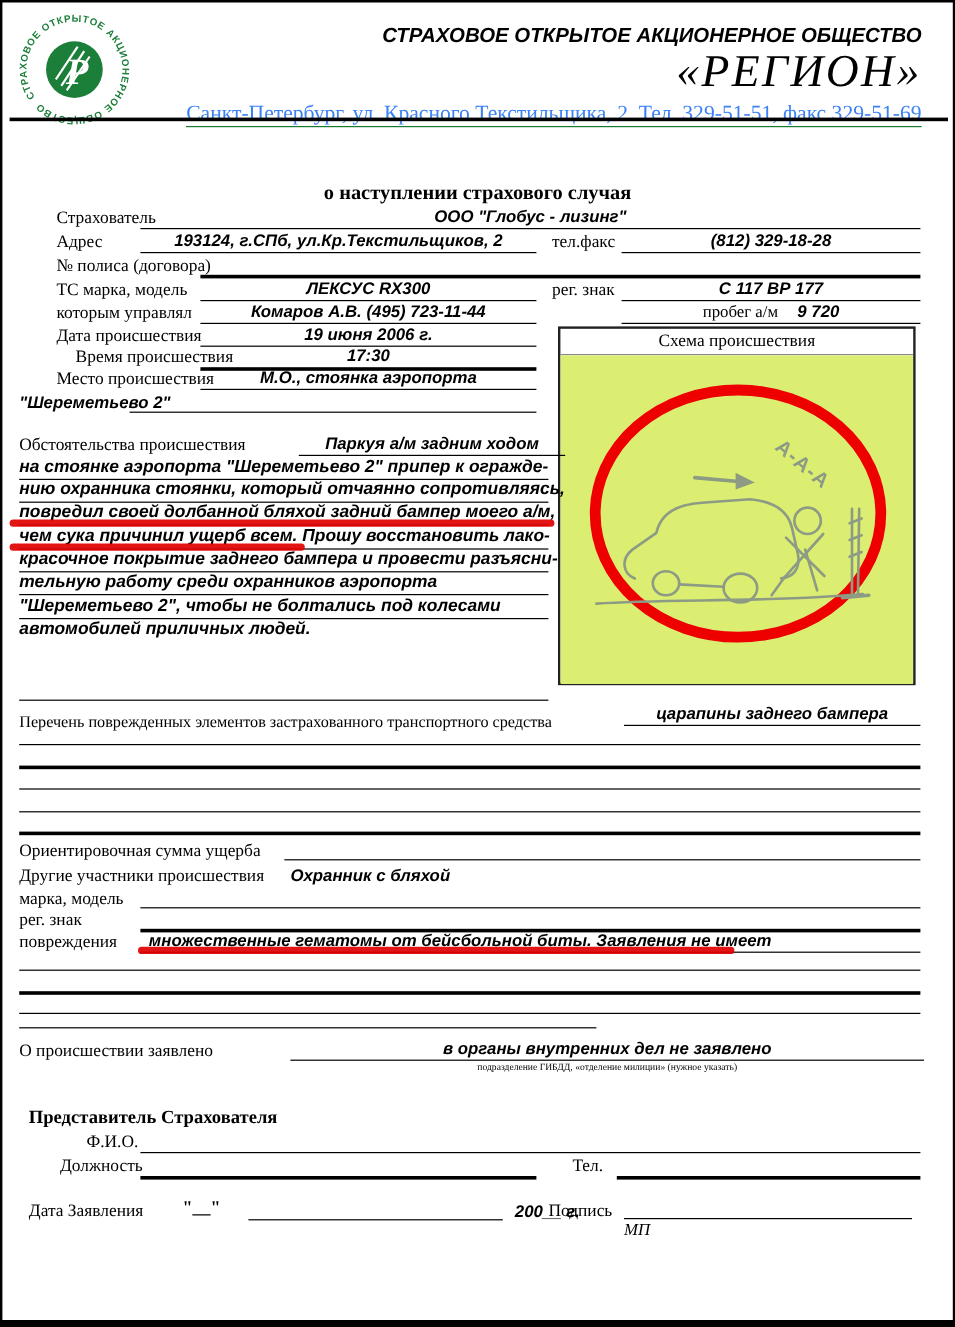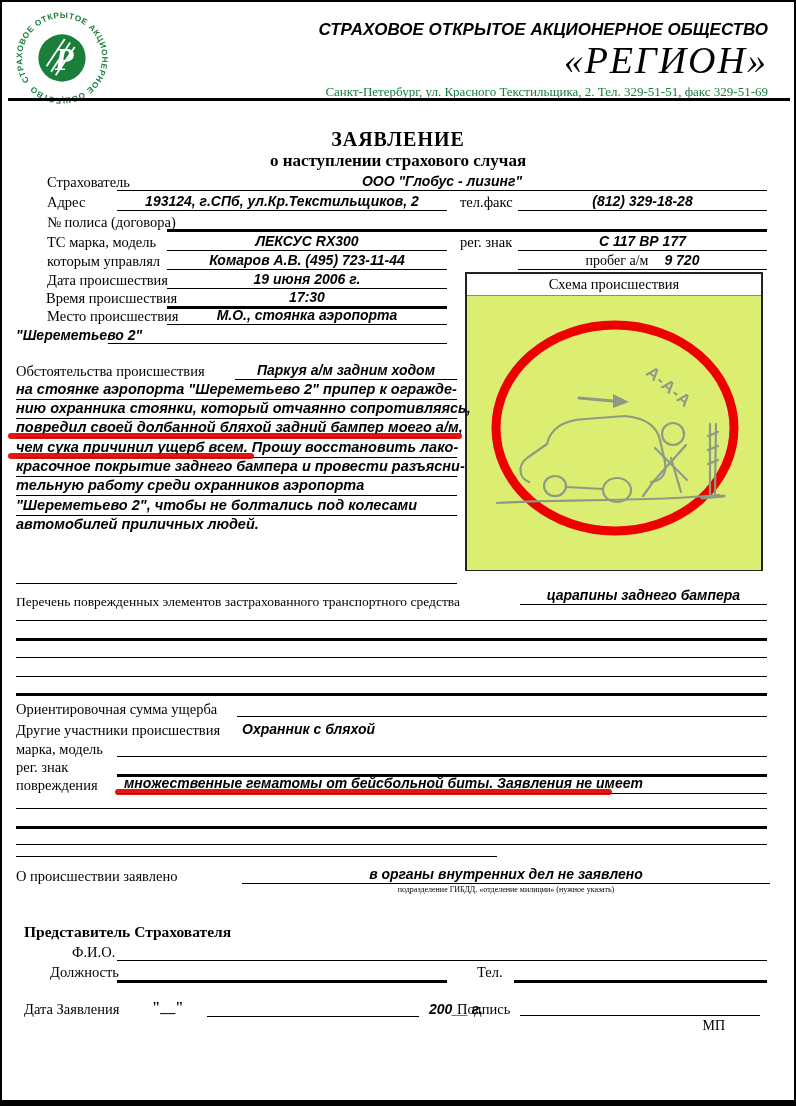"Санкт-Петербург, ул. Красного" .hdr-addr { color: #15803d -> #3b82f6; font-size: 13px -> 18px }
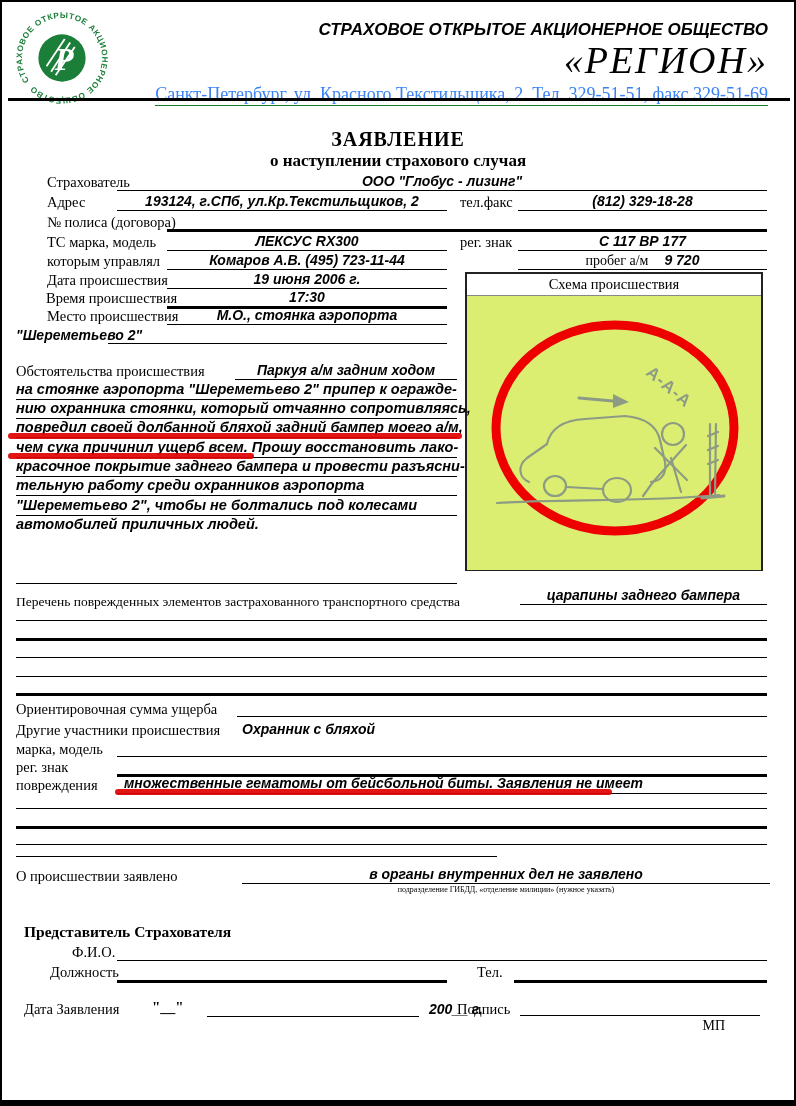"ЗАЯВЛЕНИЕ" div.title1 { html: <div>ЗАЯВЛЕНИЕ</div> -> none }
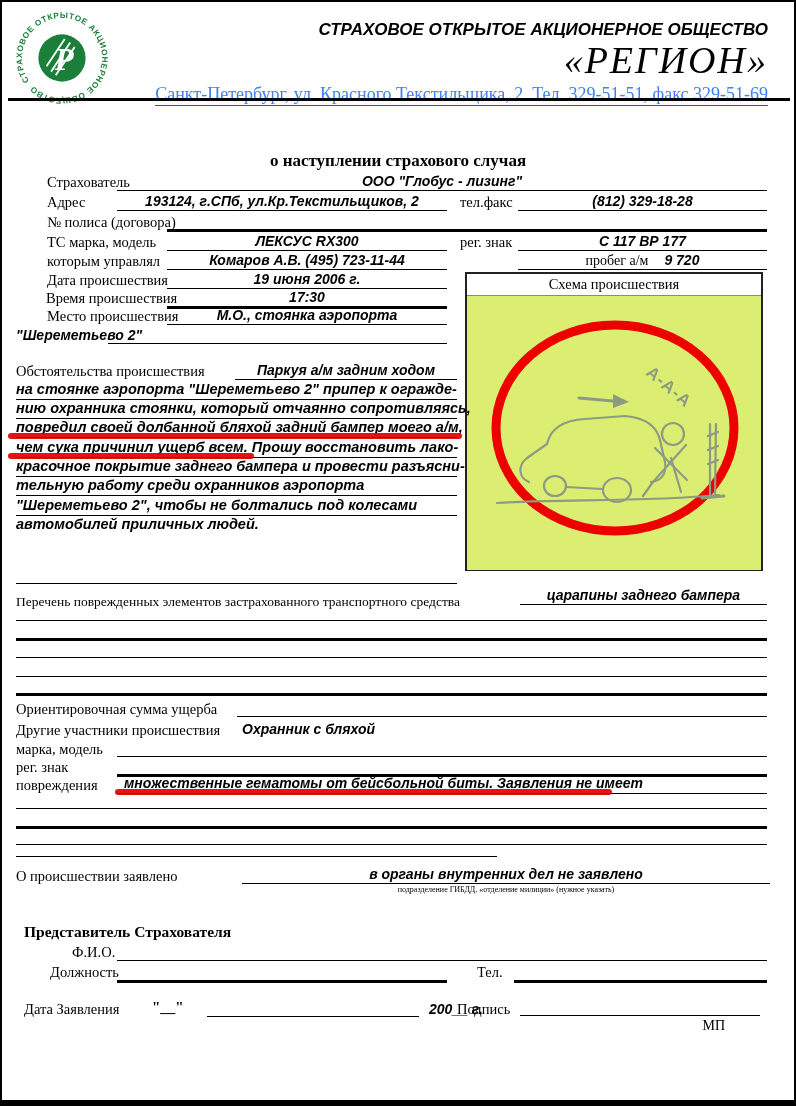"Время происшествия" div.lbl { left: 44px -> 61px }
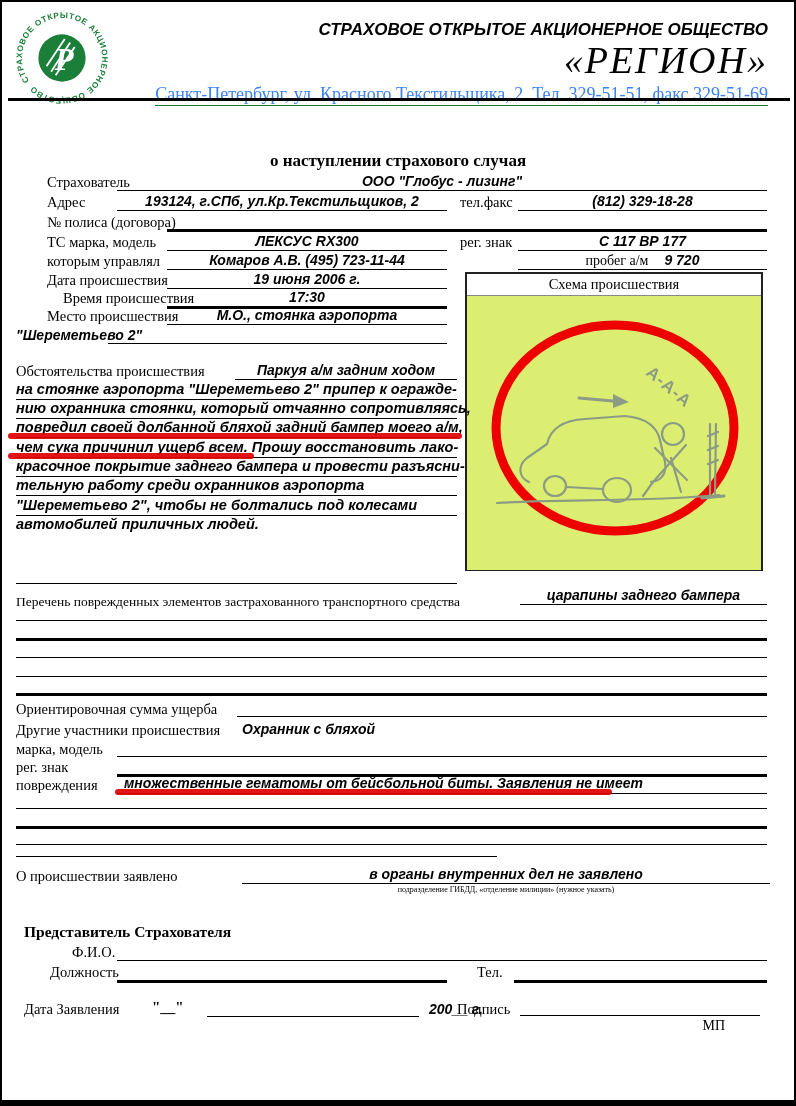"Паркуя а/м задним ходом" div.field { left: 233px -> 247px }
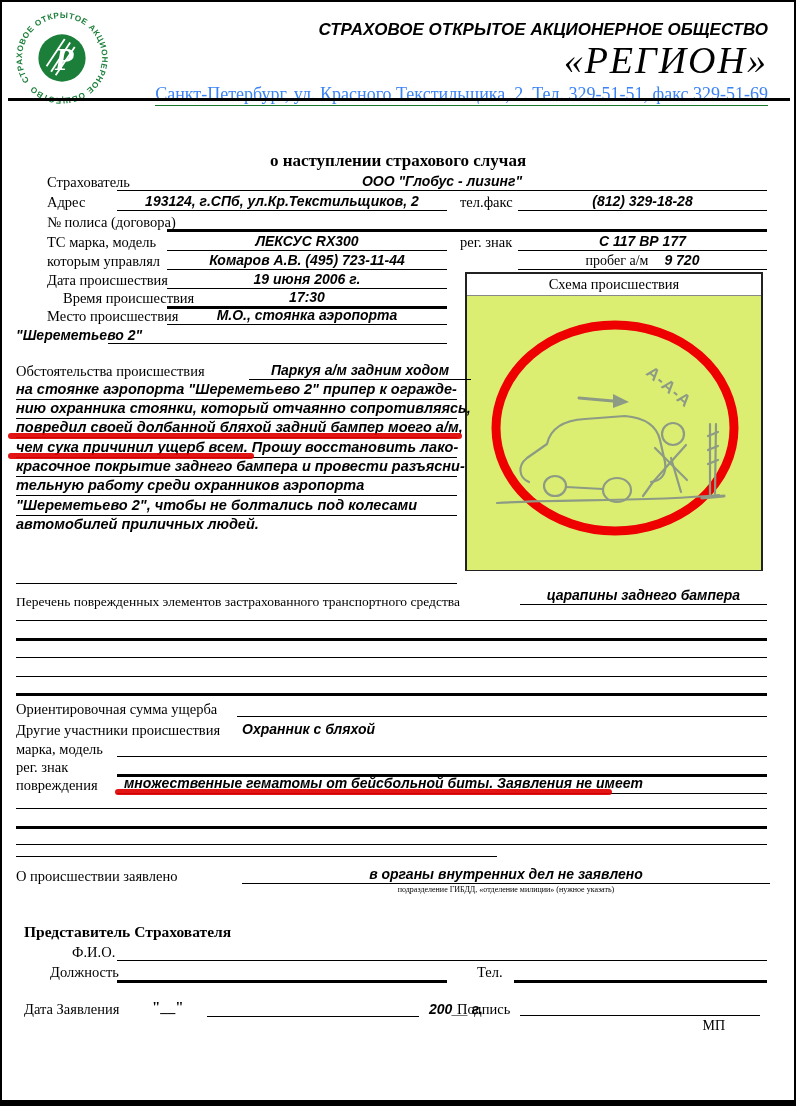"МП" .mp { font-style: none -> italic; text-align: right -> left }
